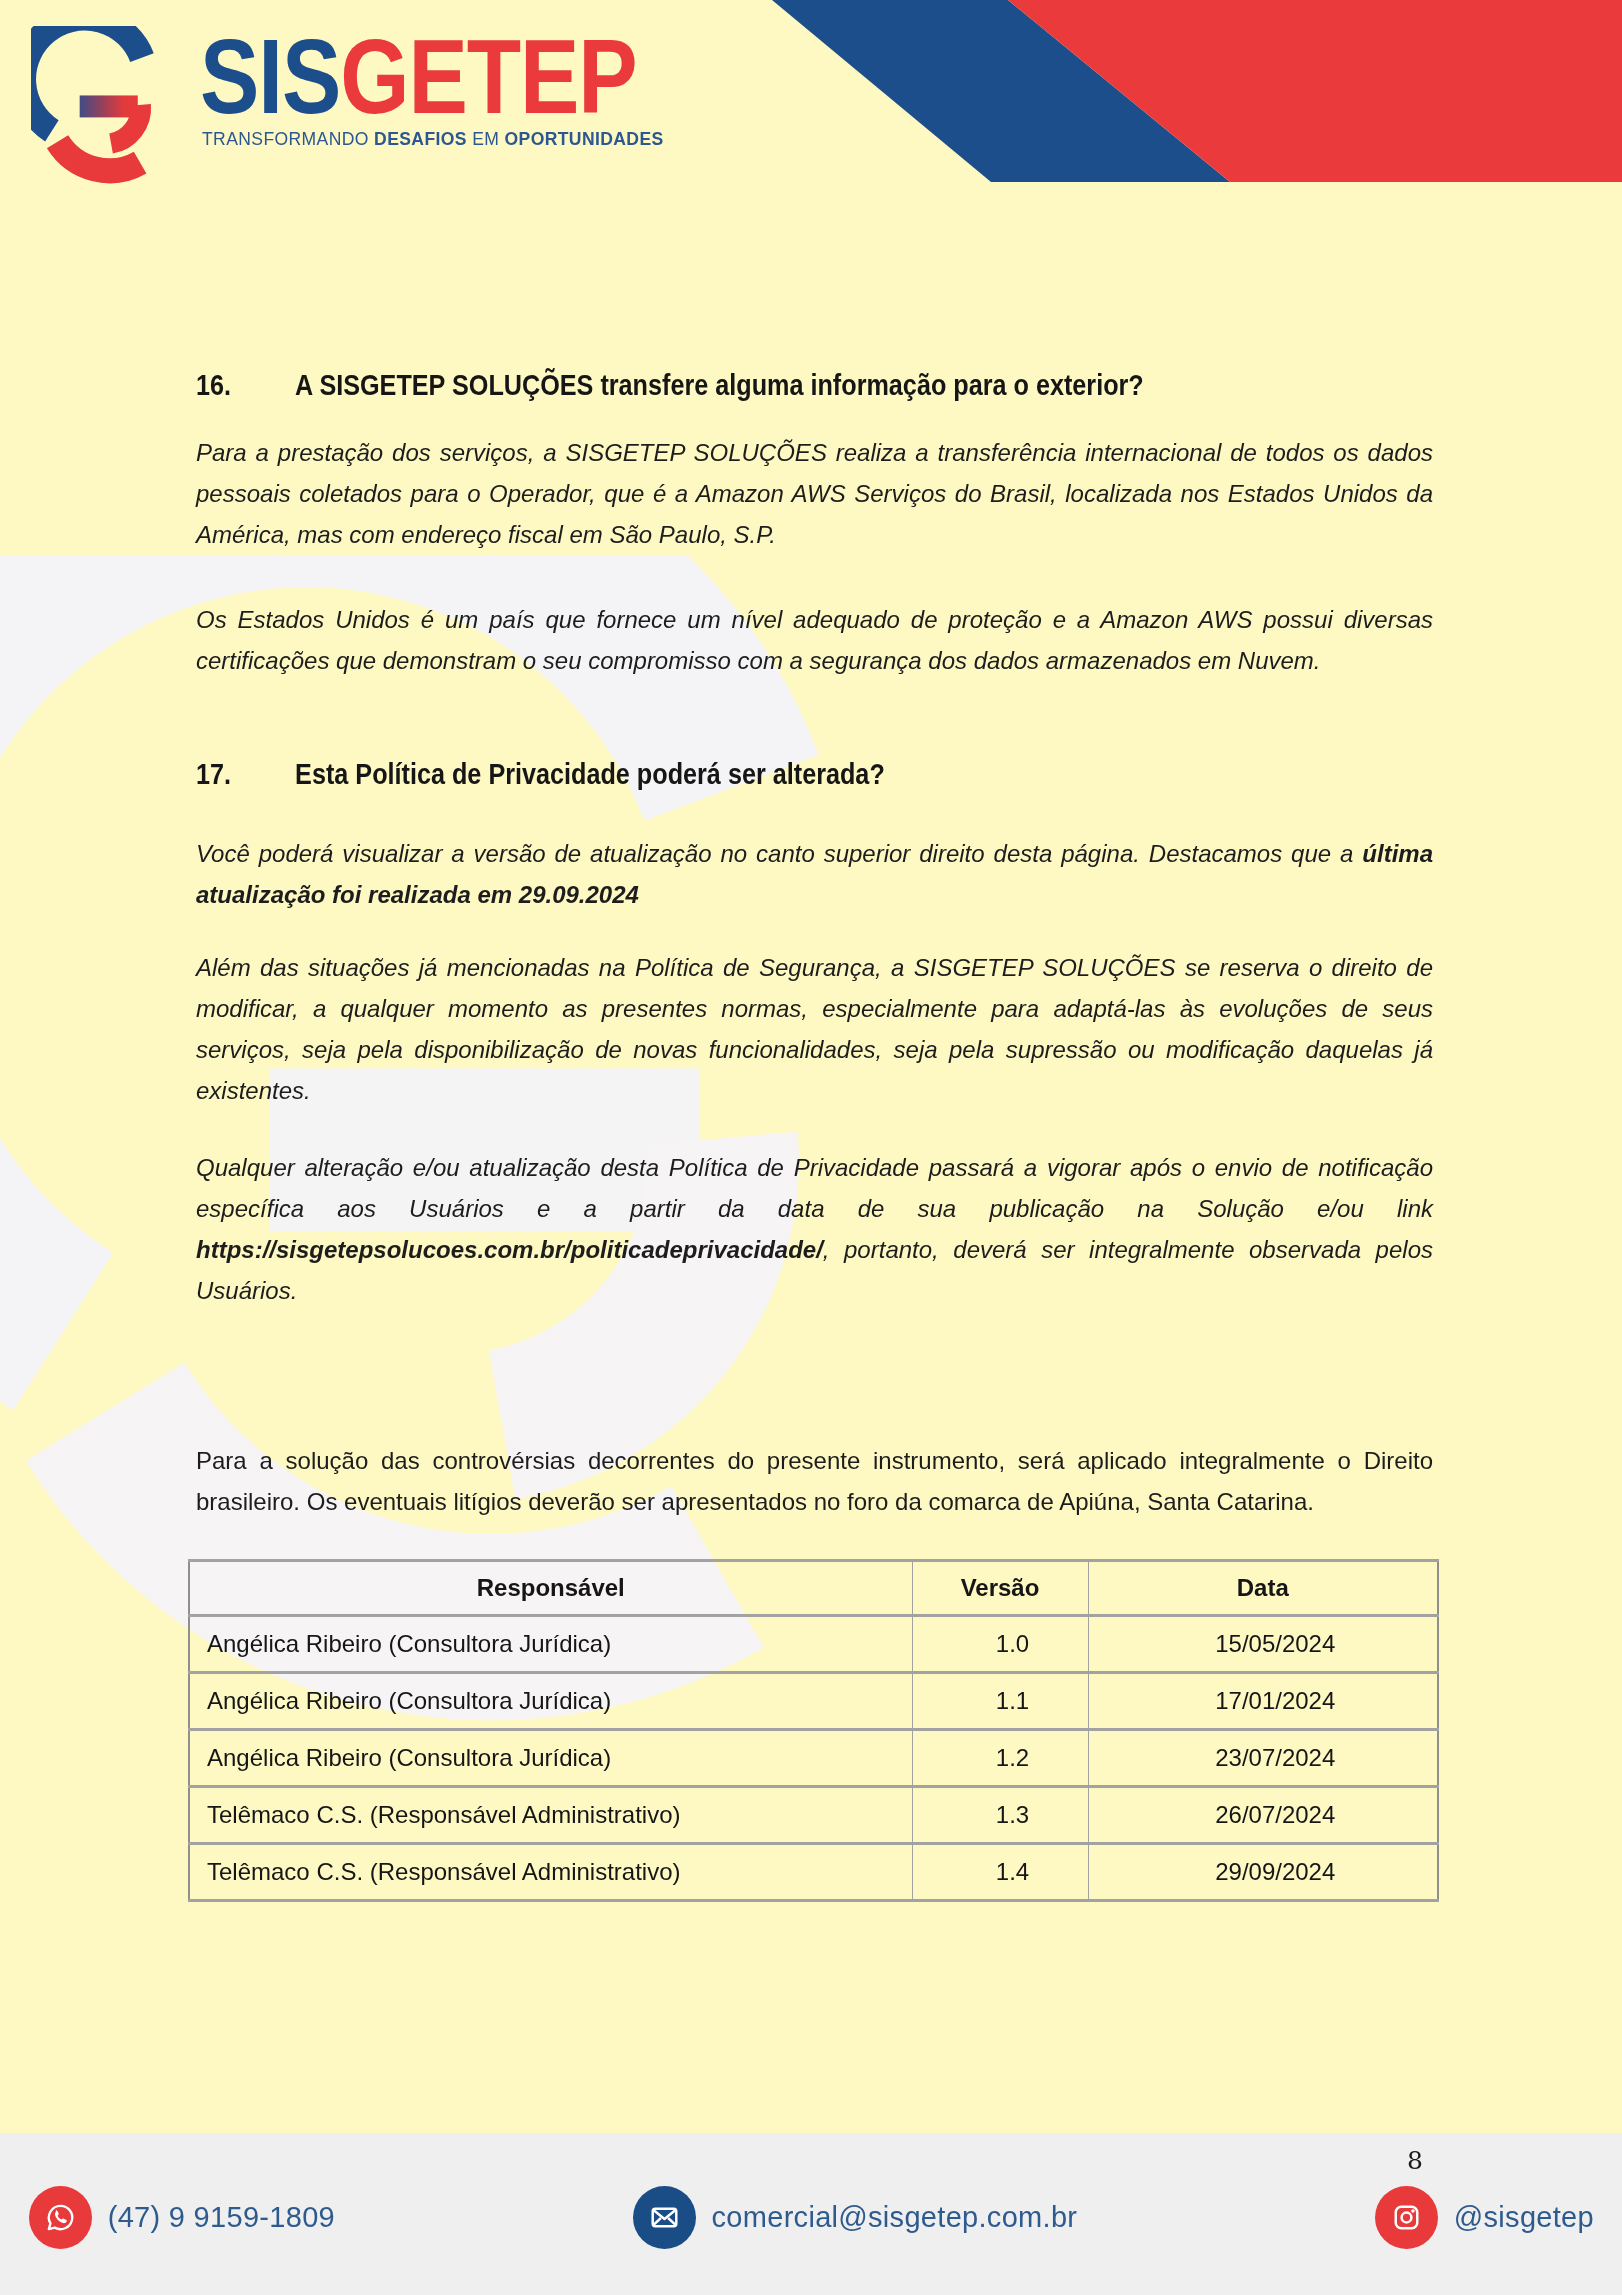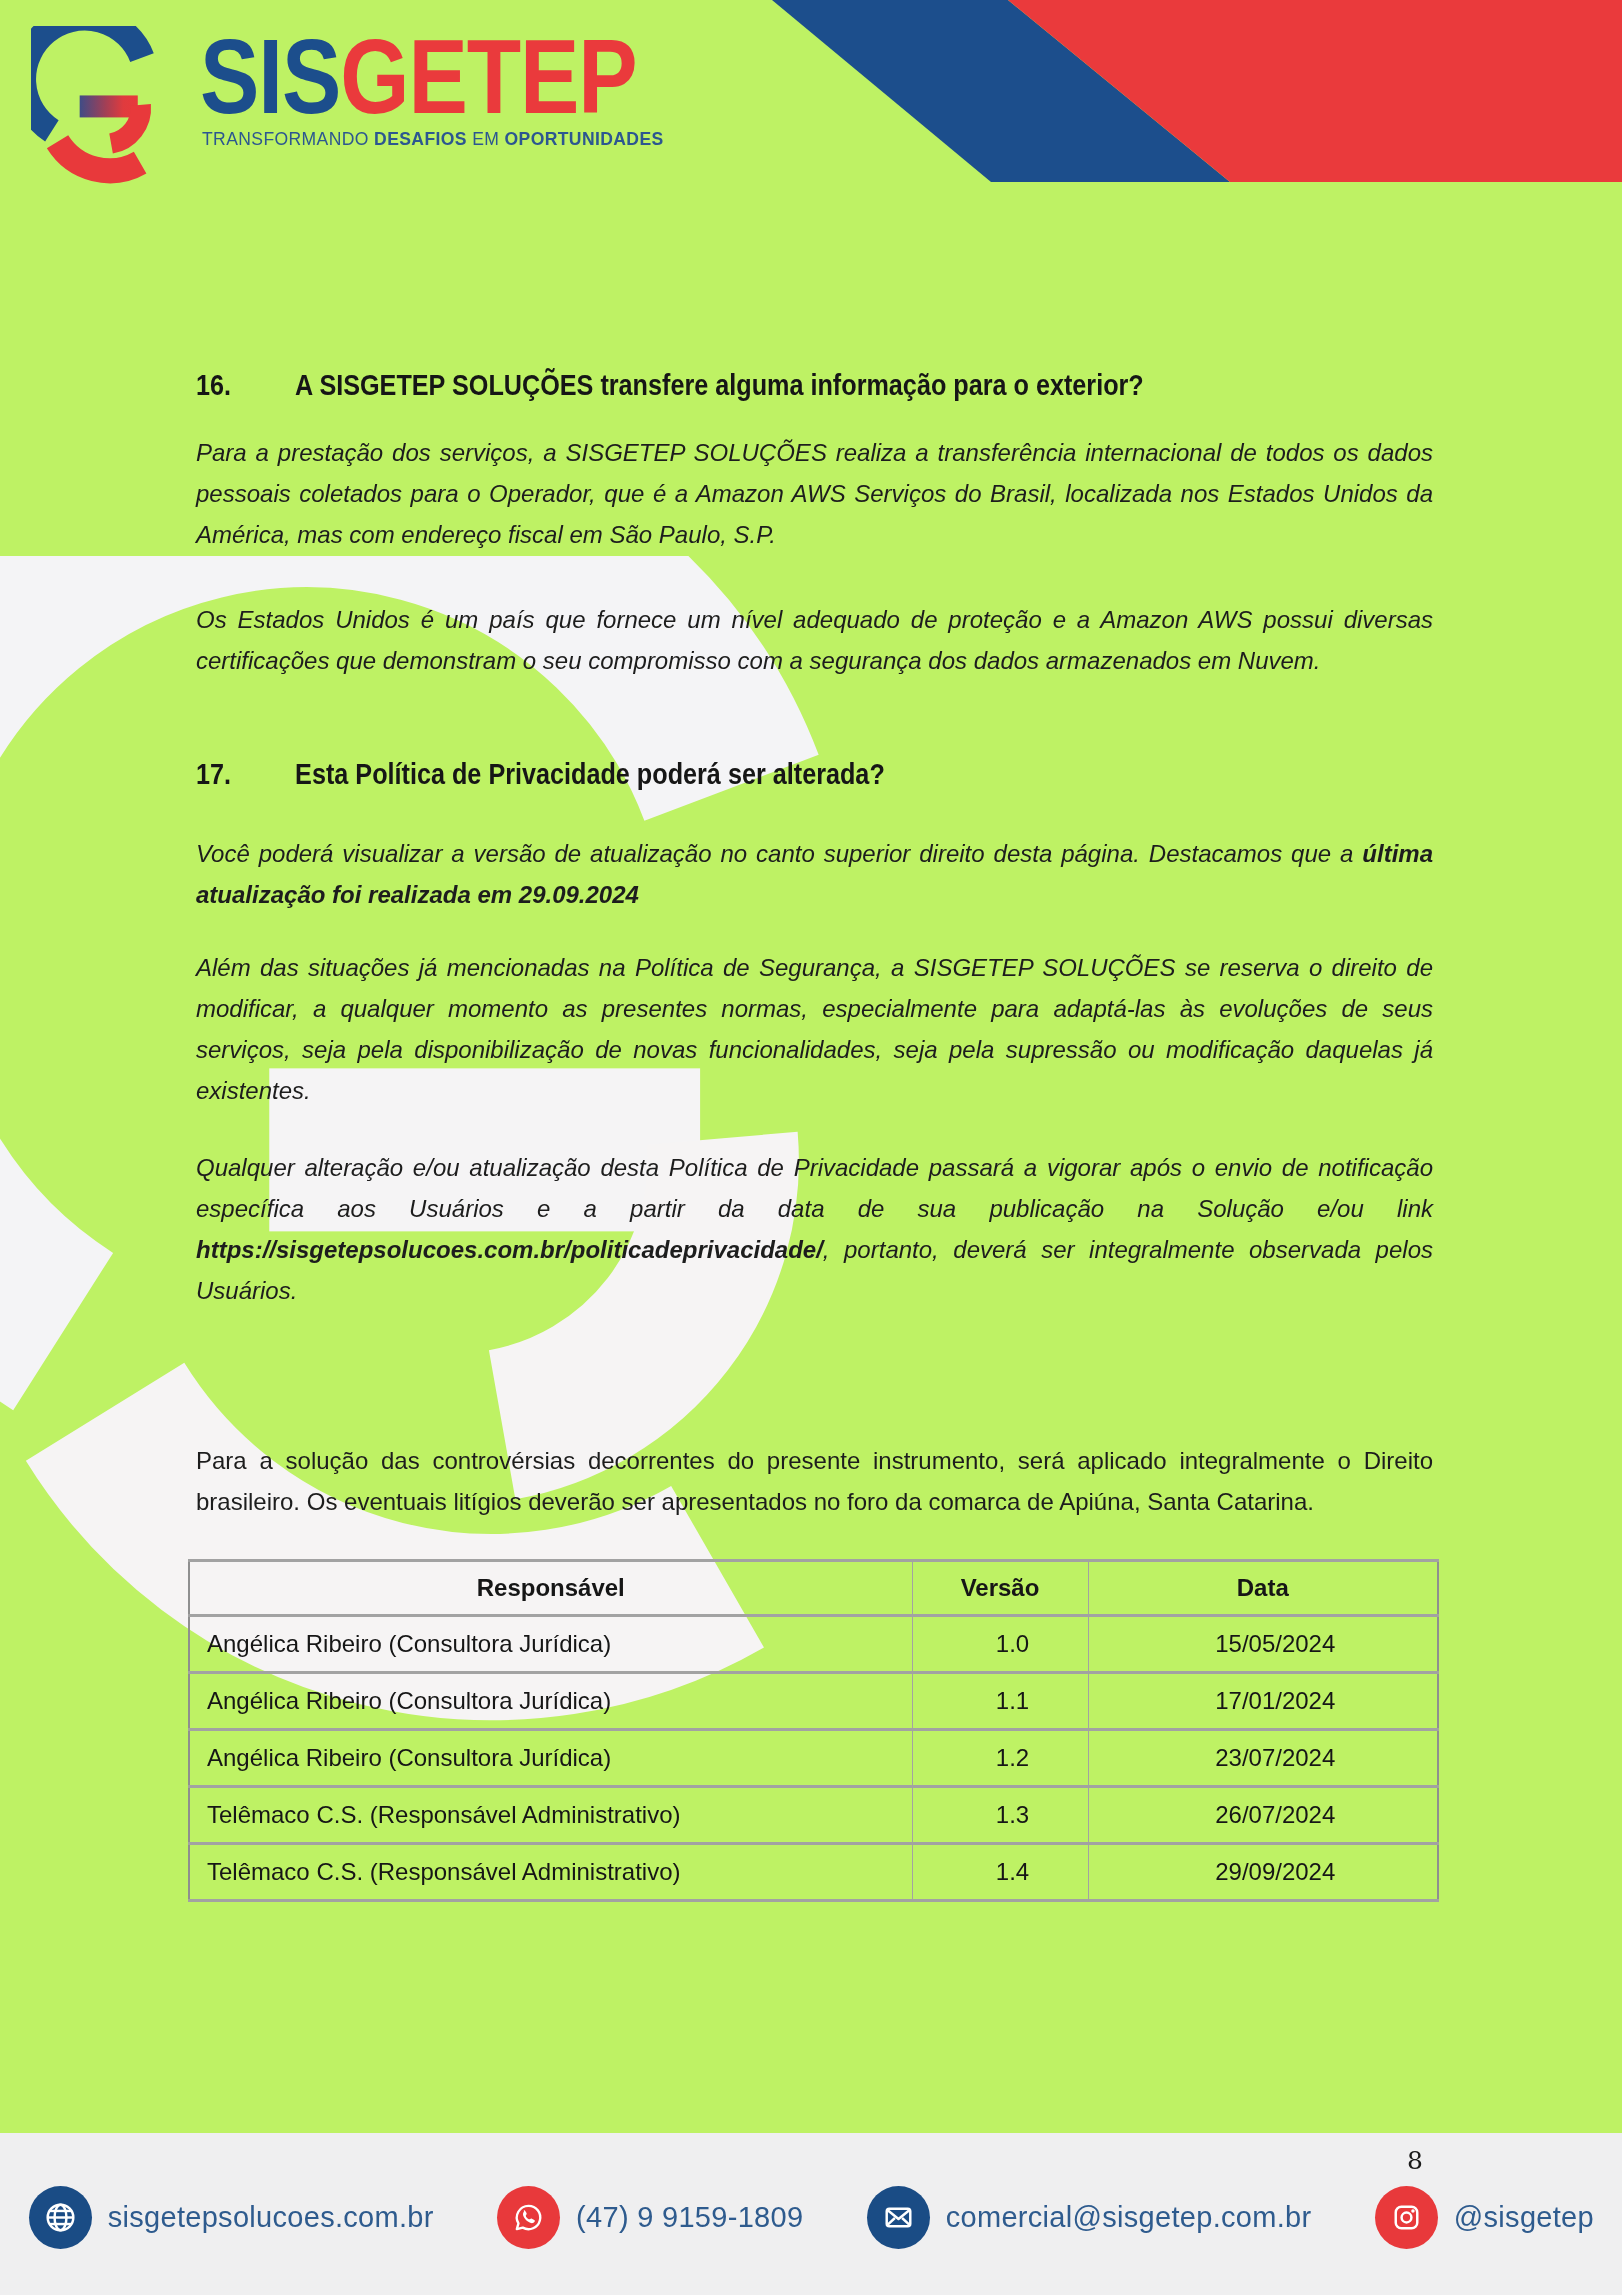"SISGETEP" .page { background: #bef264 -> #fef9c3 }
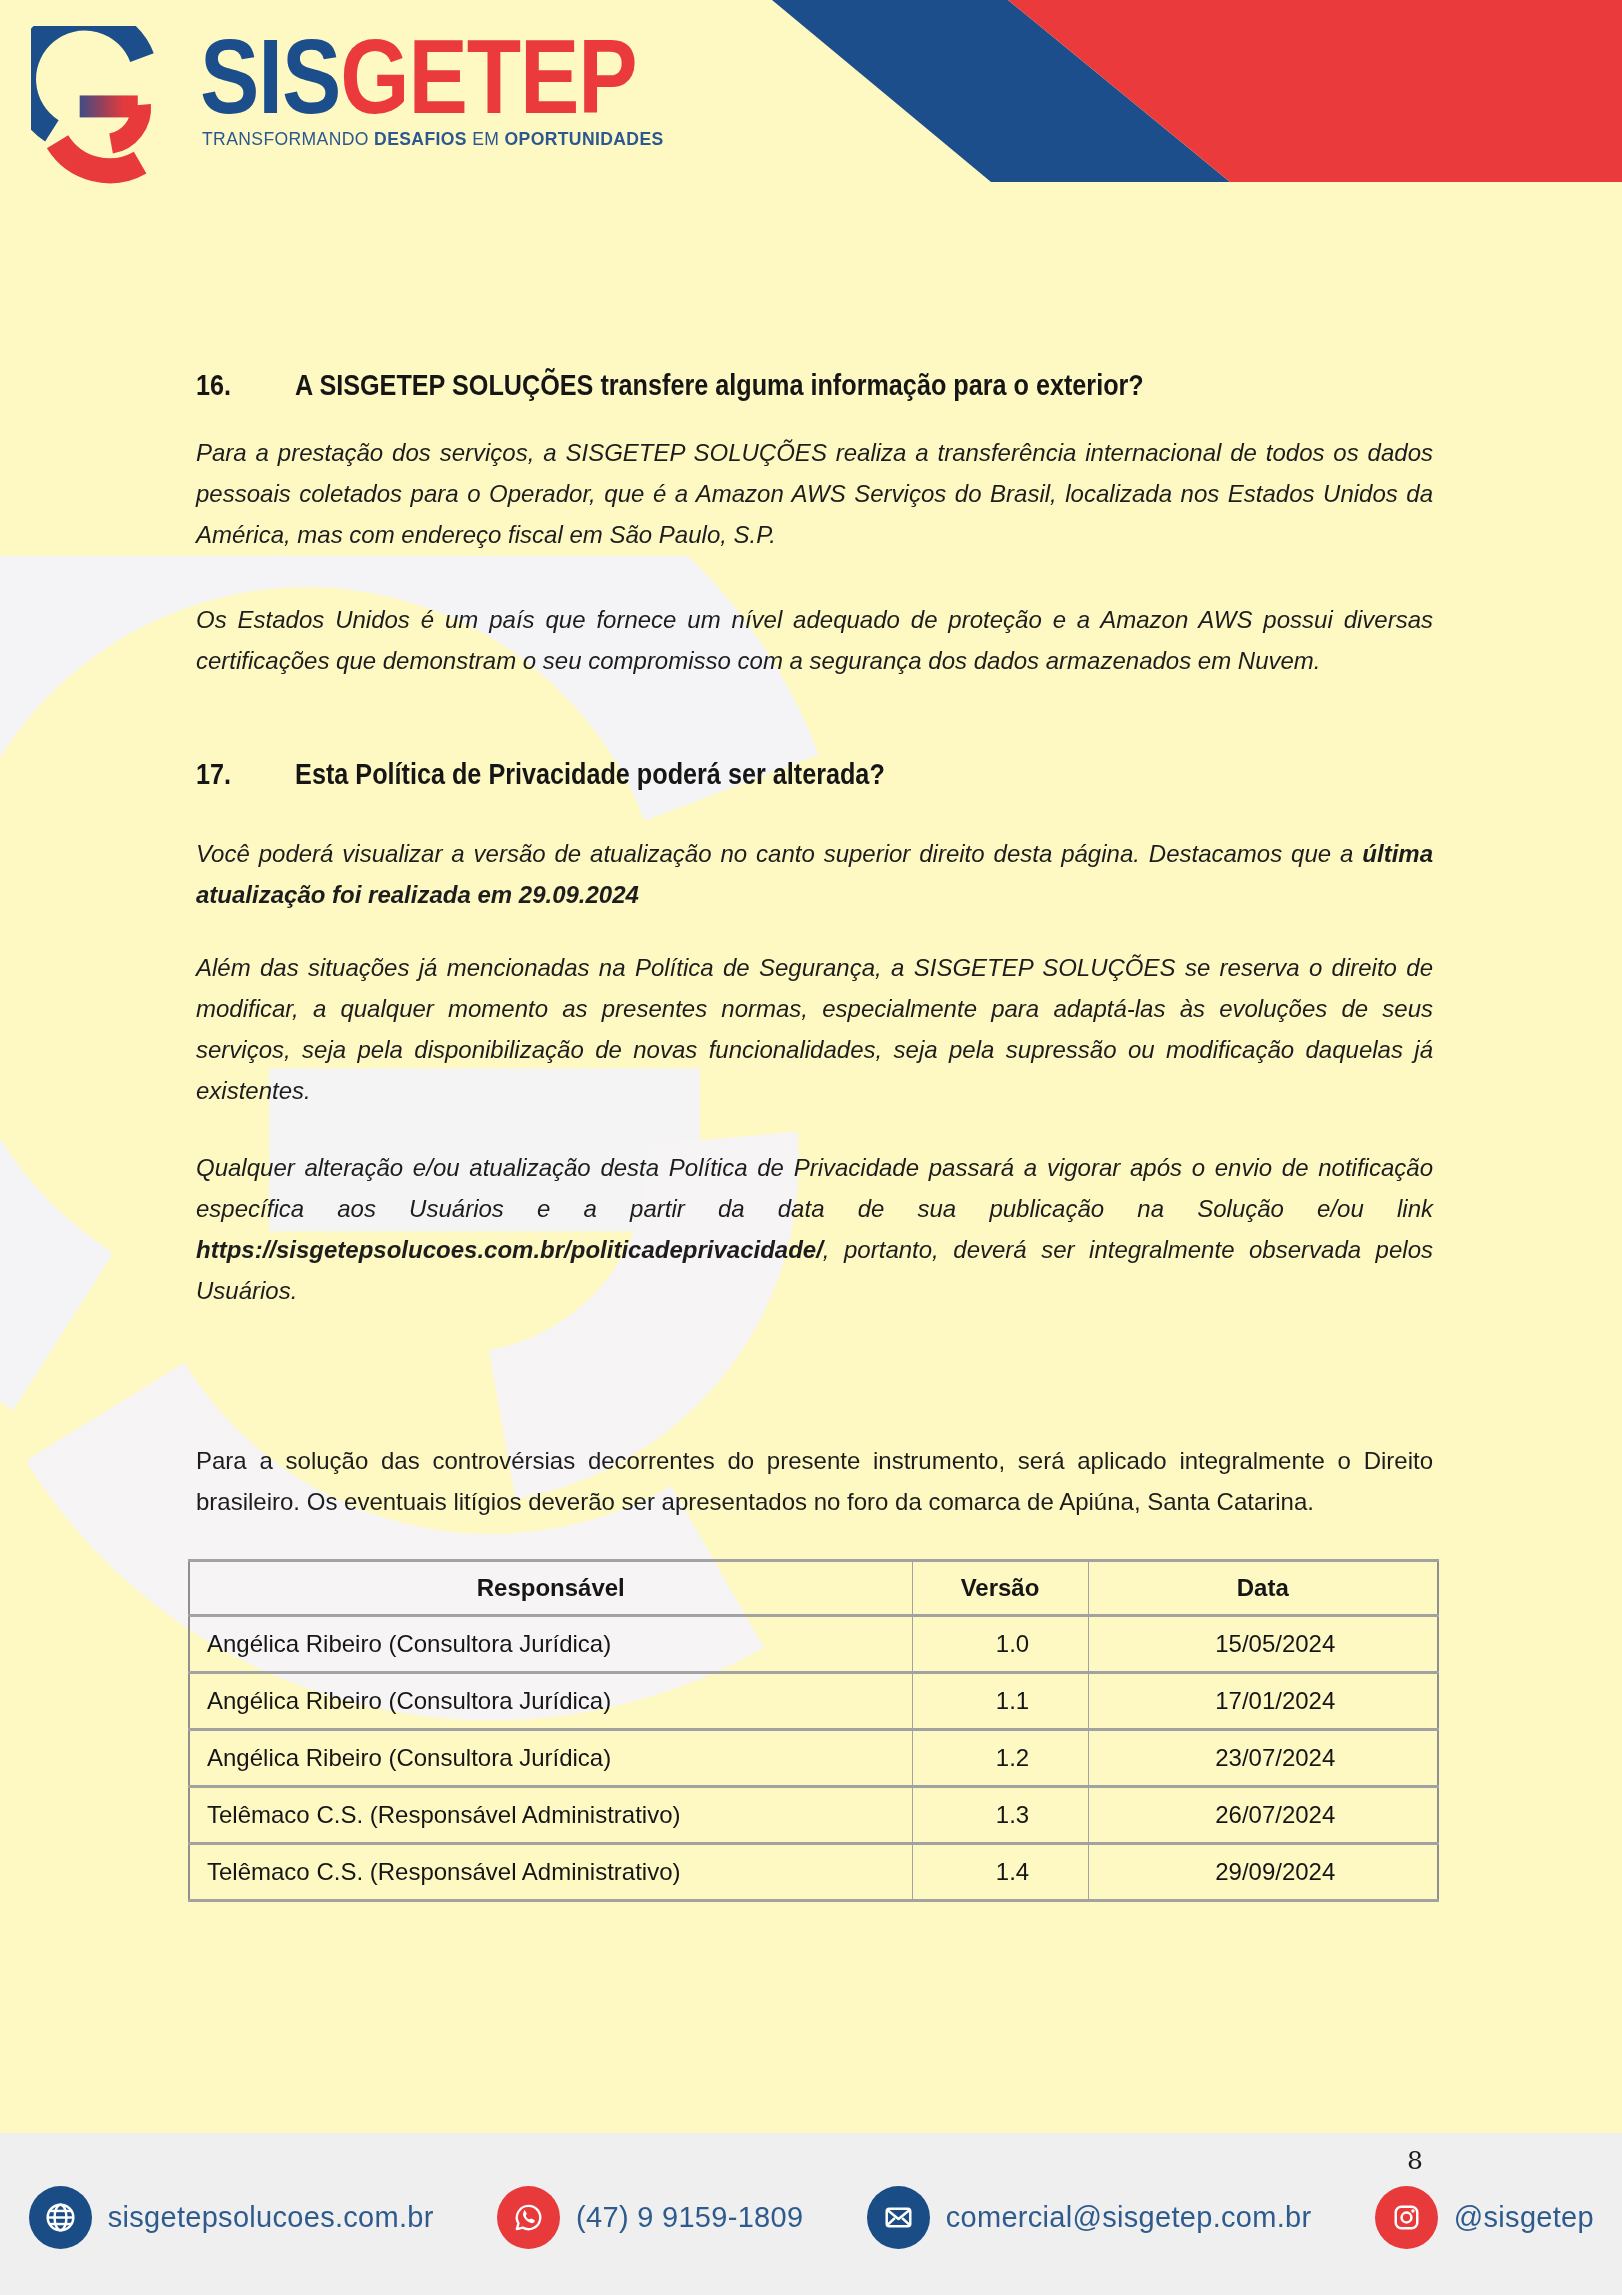"sisgetepsolucoes.com.br" div.f-item { html: <div> <span> <svg> <circle></circle> <ellipse></ellipse> <line></line> <line></line> <line></line> </svg> </span> <span>sisgetepsolucoes.com.br</span> </div> -> none }
